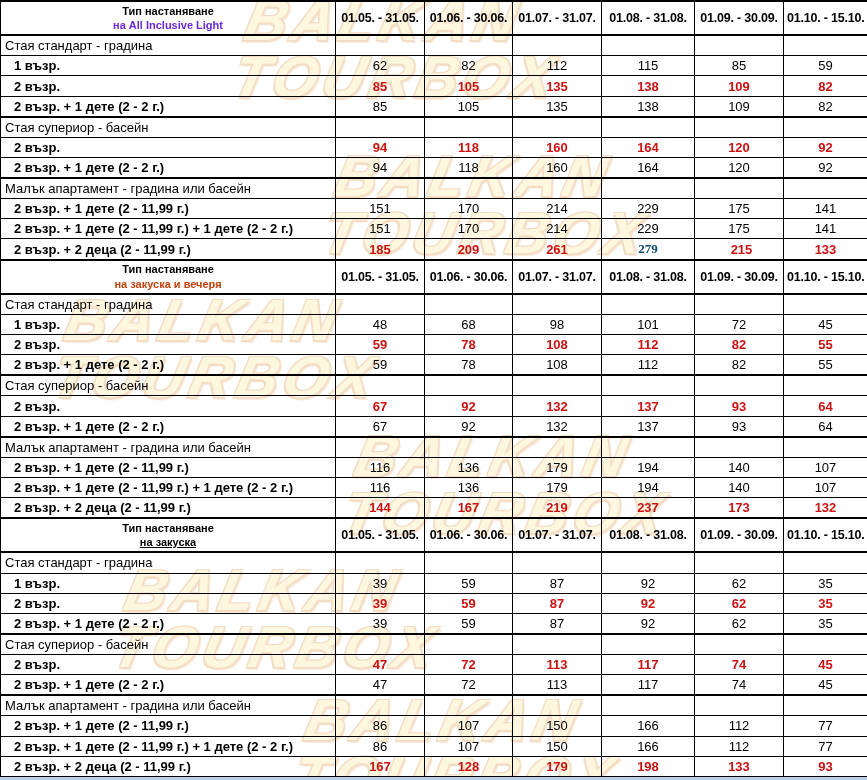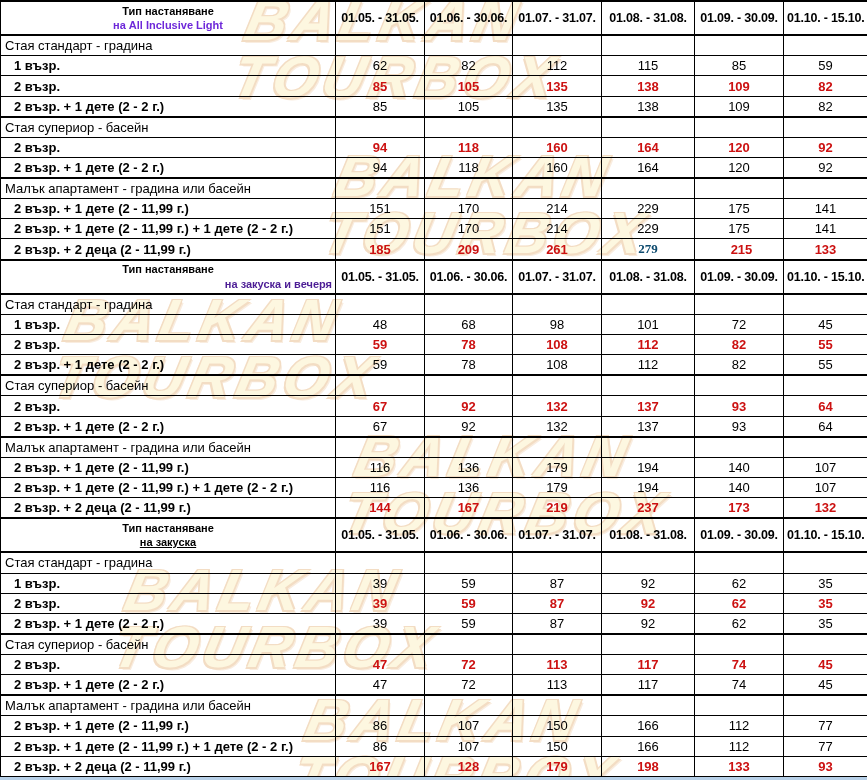"на закуска и вечеря" div { color: #4c1d95 -> #c2410c; text-align: right -> none }
